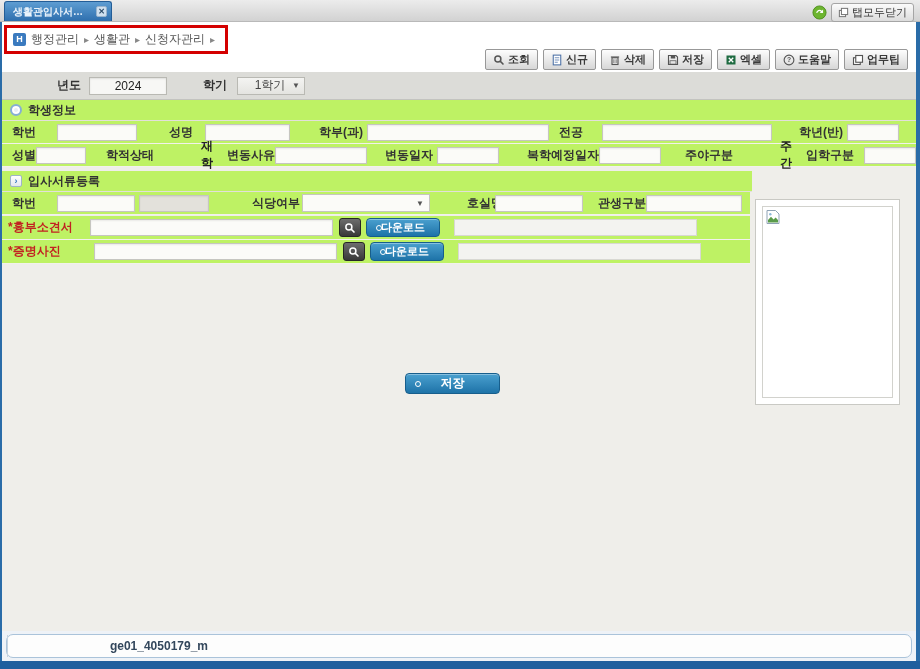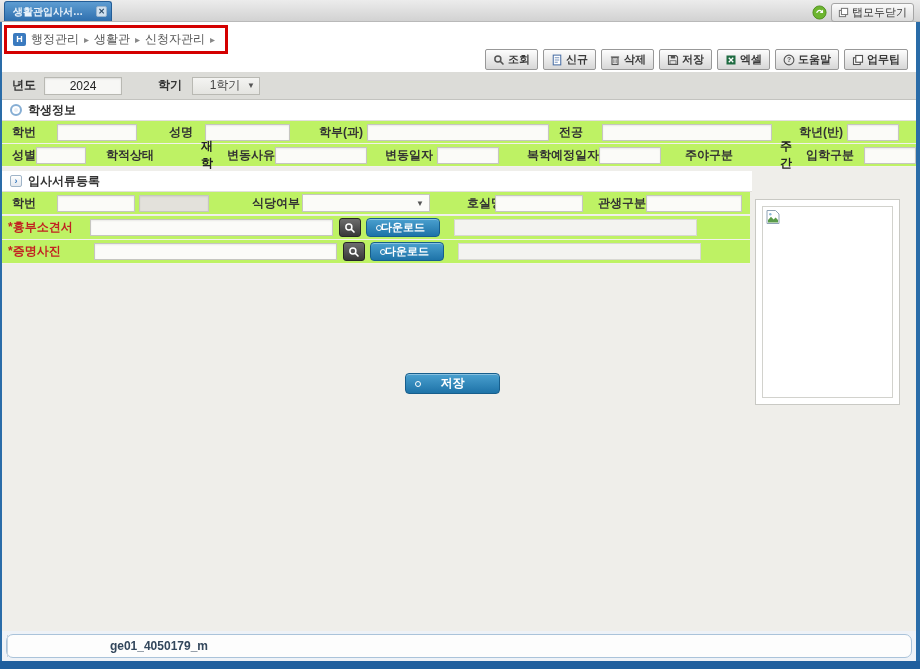"년도" .filterrow { padding-left: none -> 45px }
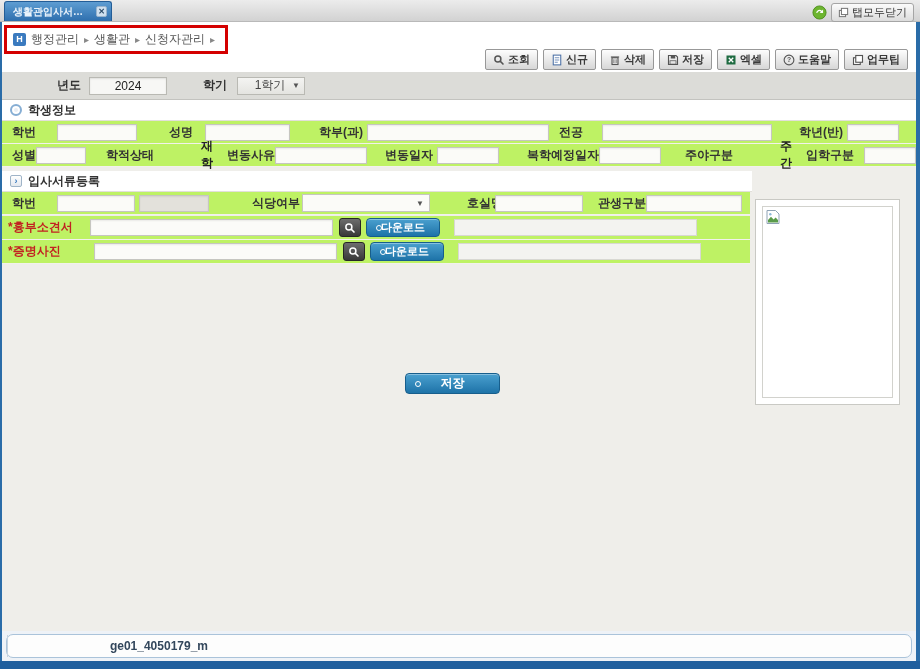"학생정보" .sec-head { background: #ffffff -> #bef264 }
